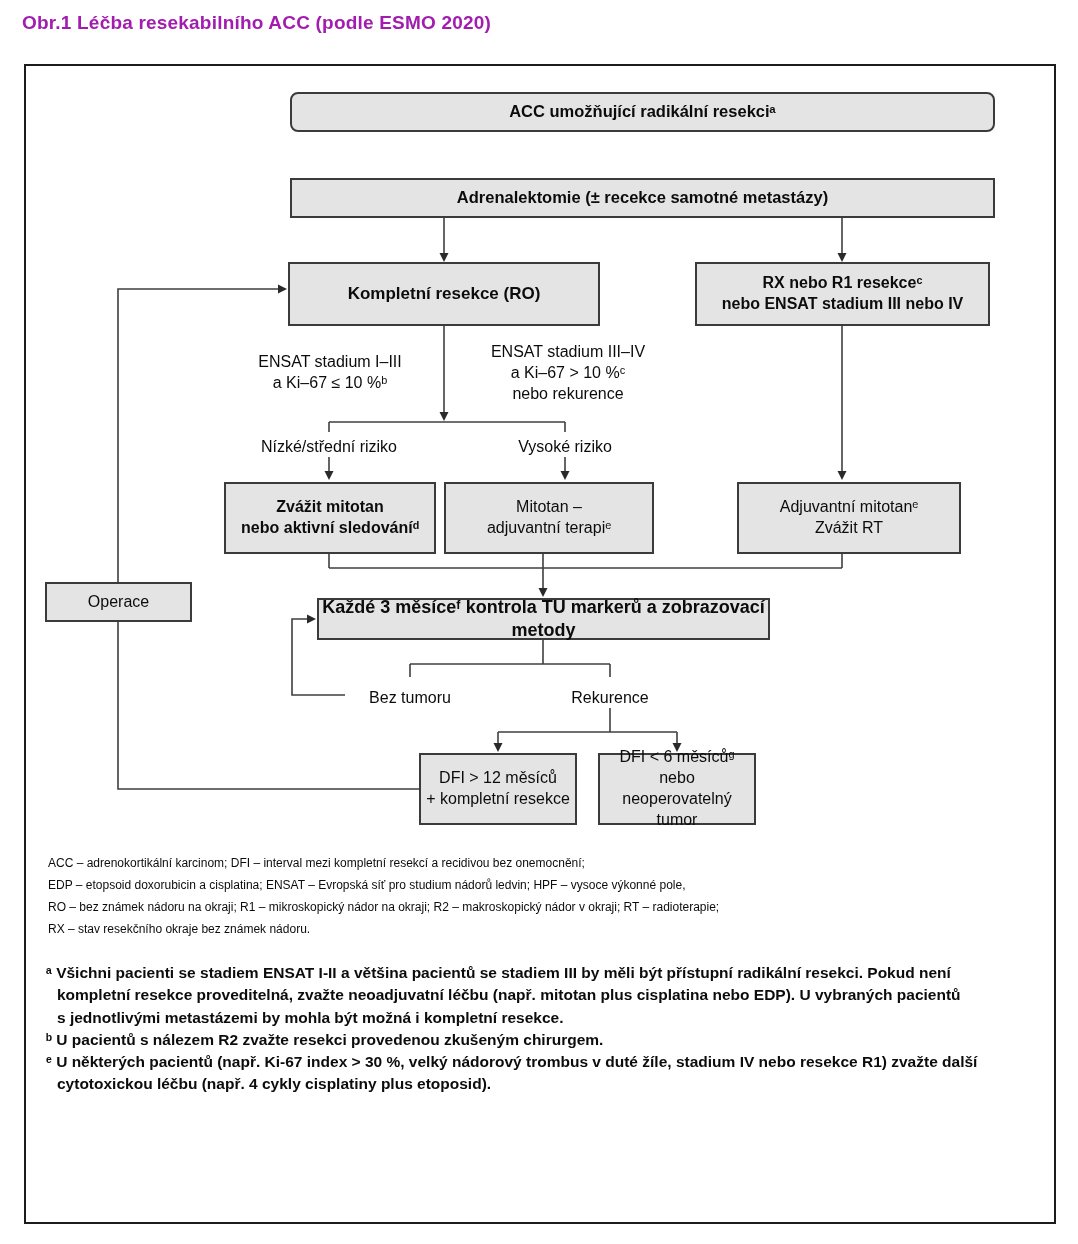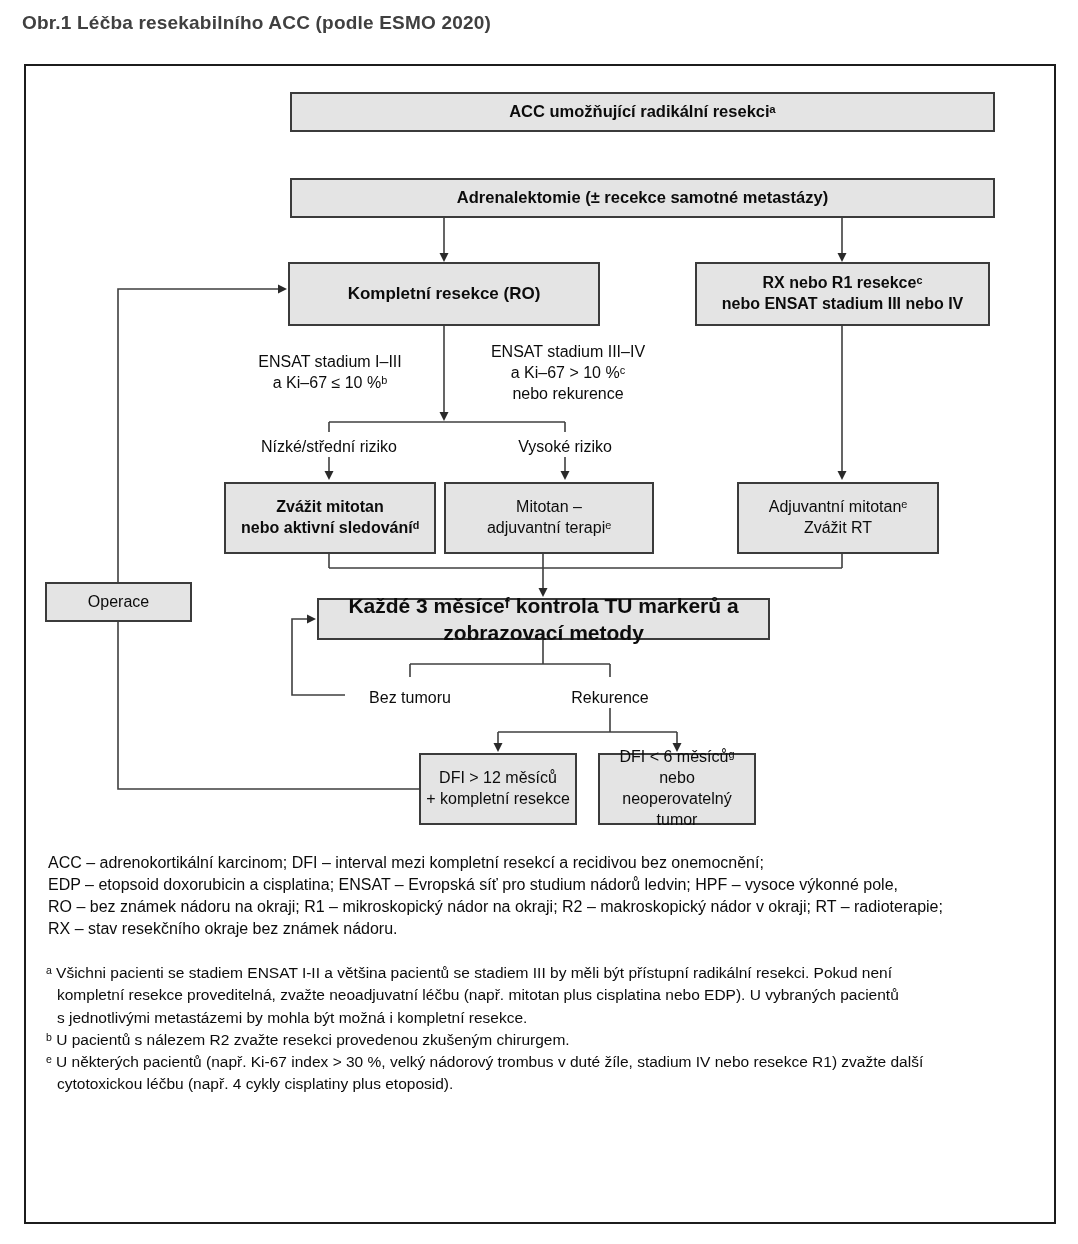"Obr.1 Léčba resekabilního ACC (podle" #title { color: #404040 -> #a21caf }
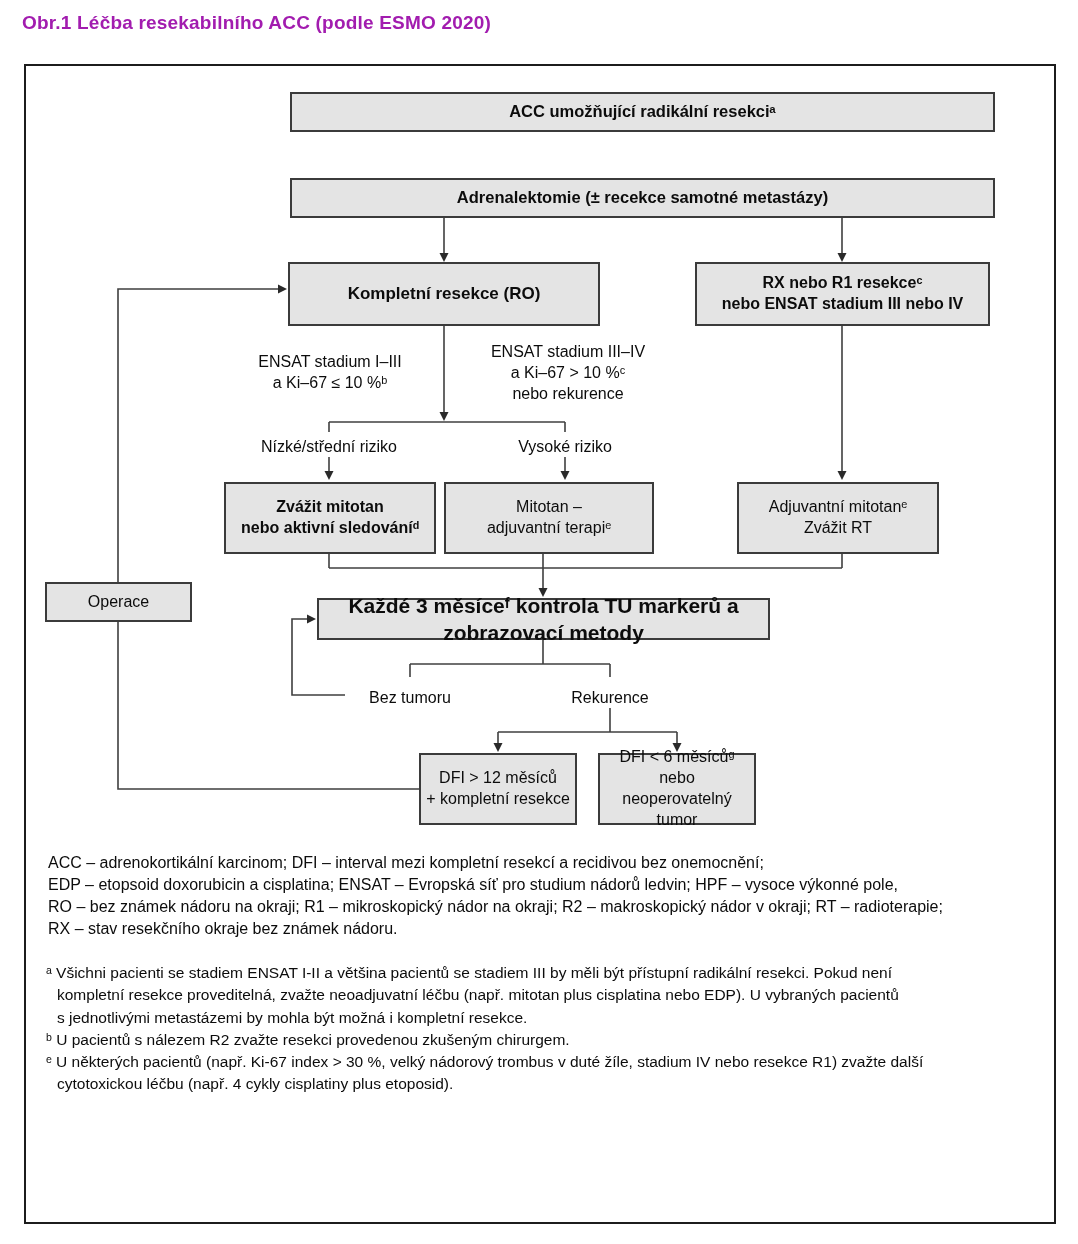"ACC umožňující radikální resekciᵃ" div.box { border-radius: none -> 8px }
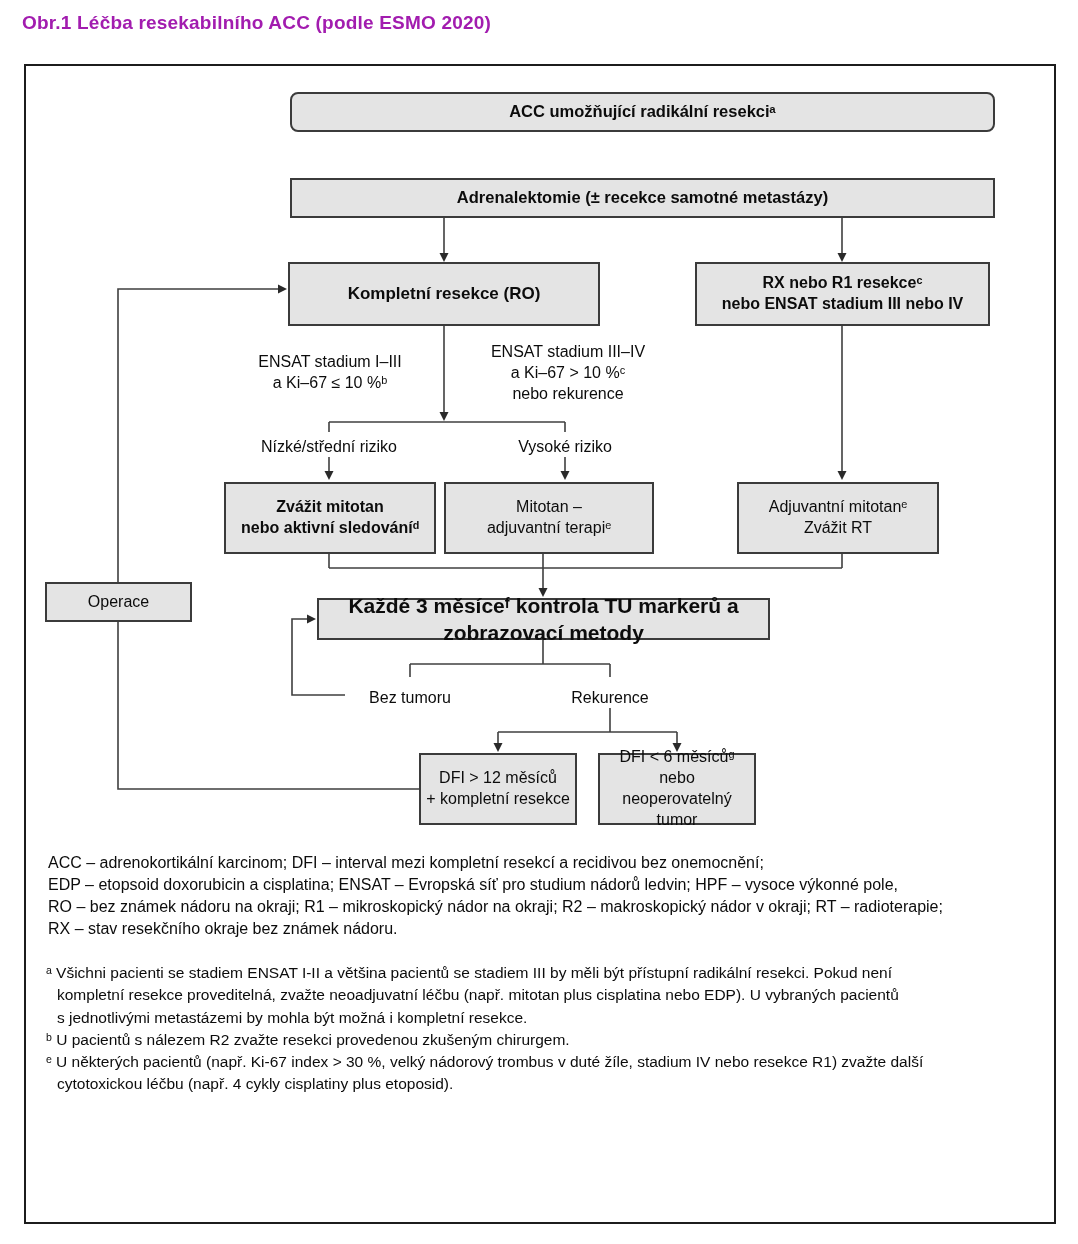"Adjuvantní mitotanᵉ" div.box { width: 202px -> 224px }
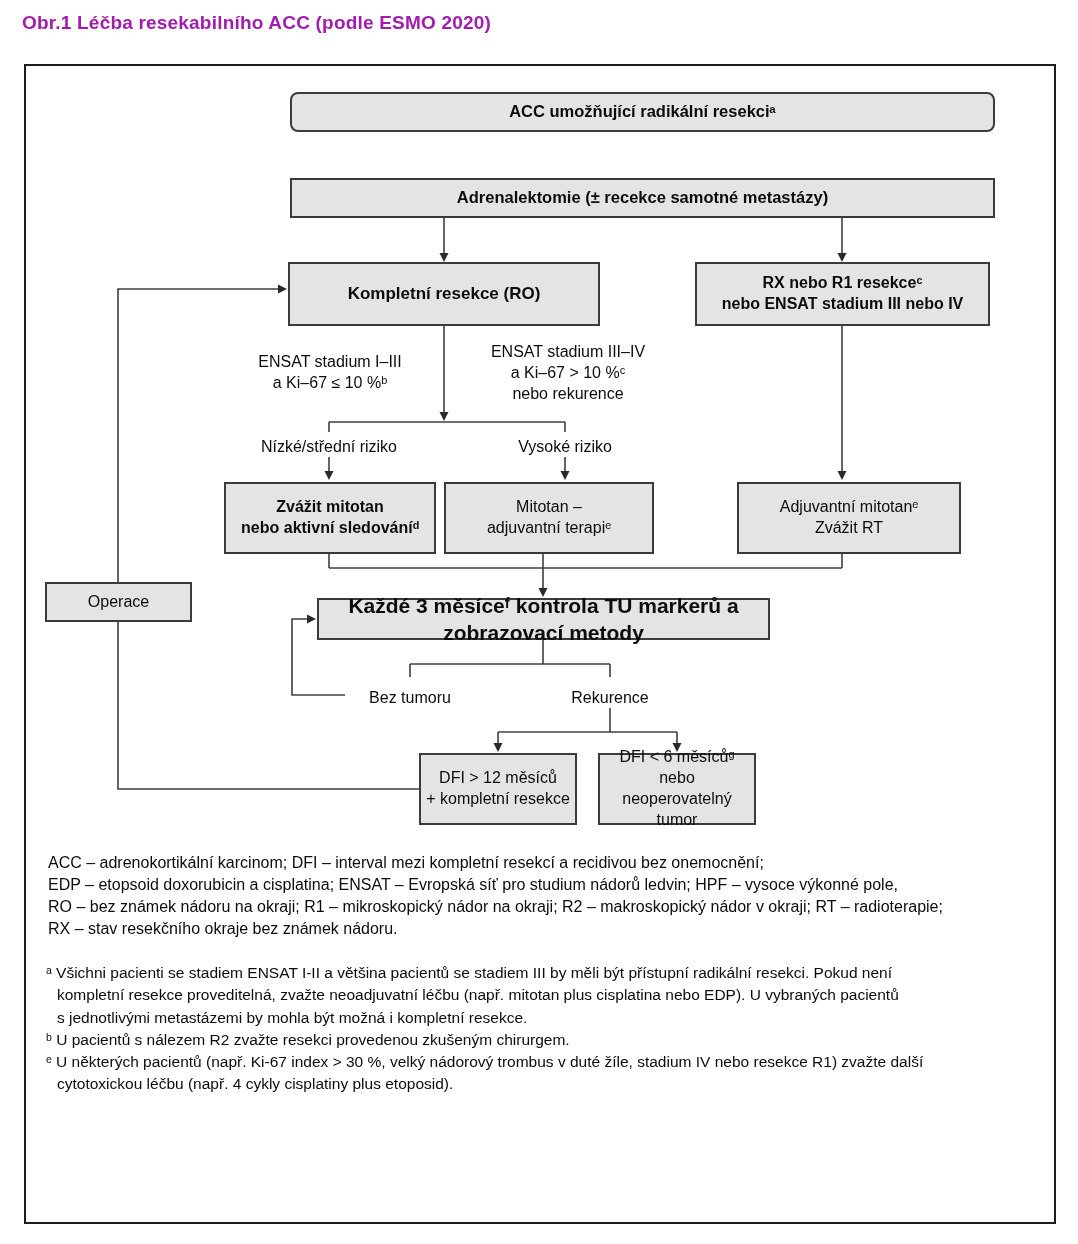"Každé 3 měsíceᶠ kontrola TU" #box-kontrola { font-size: 21px -> 18px }
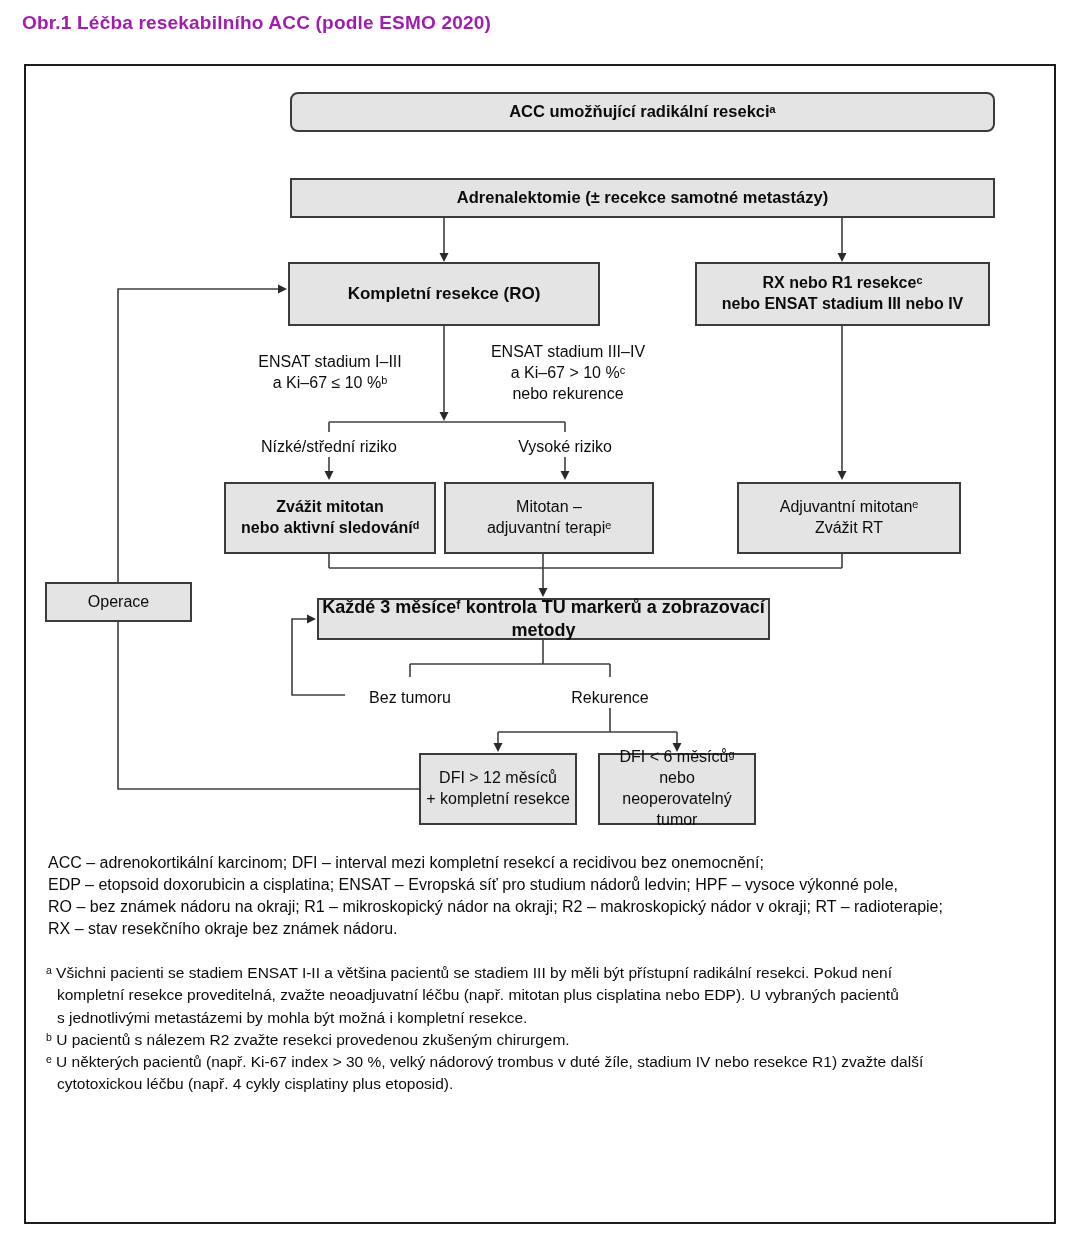"ACC – adrenokortikální karcinom; DFI" #legend { font-size: 16px -> 12px }
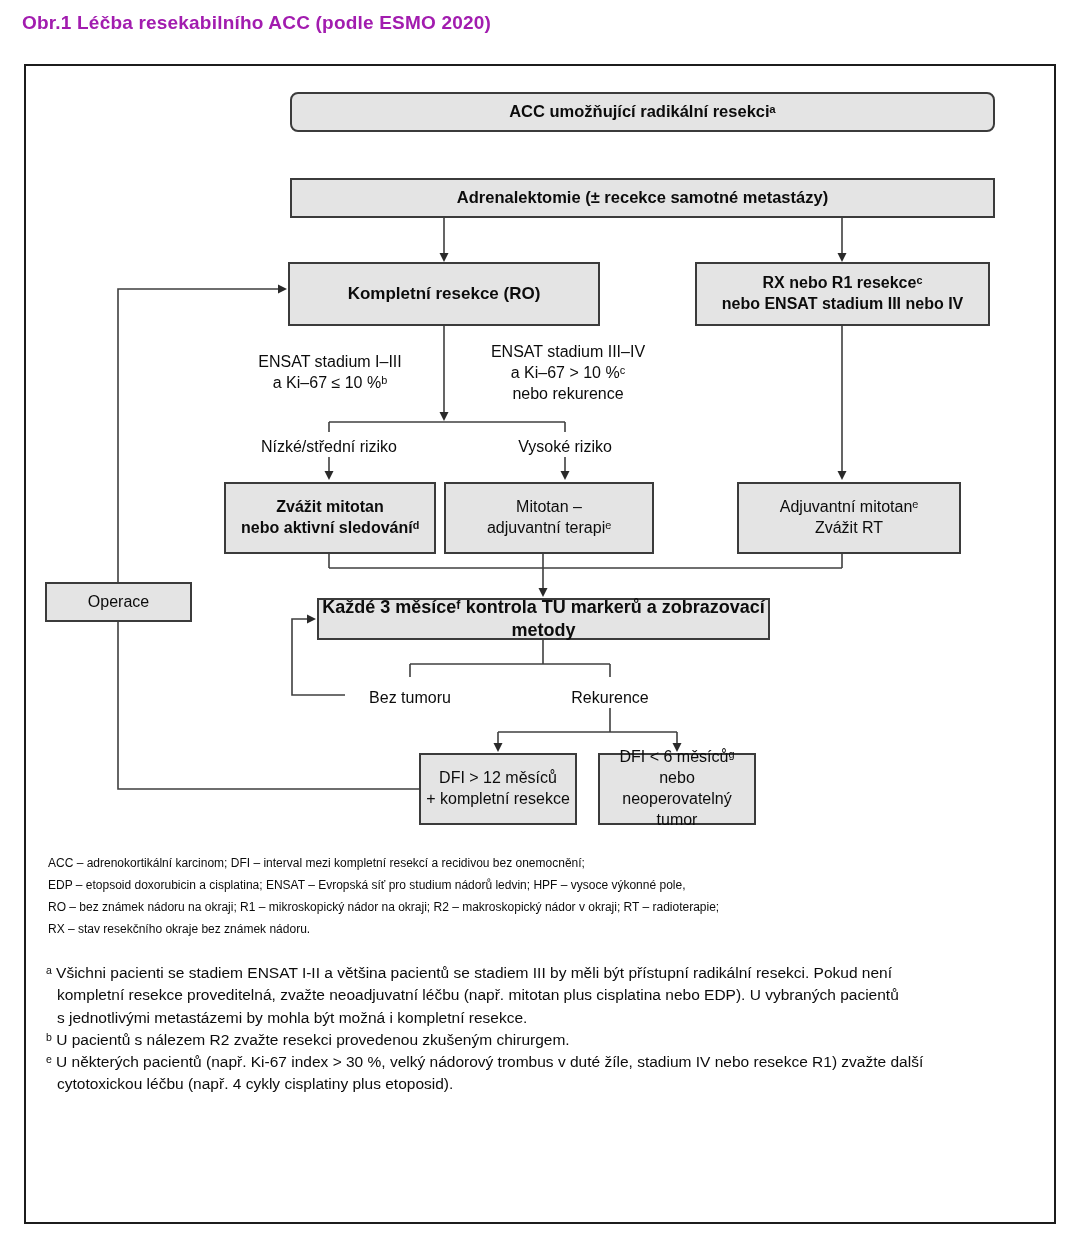"ᵃ Všichni pacienti se stadiem" #footnotes { font-weight: none -> bold }
